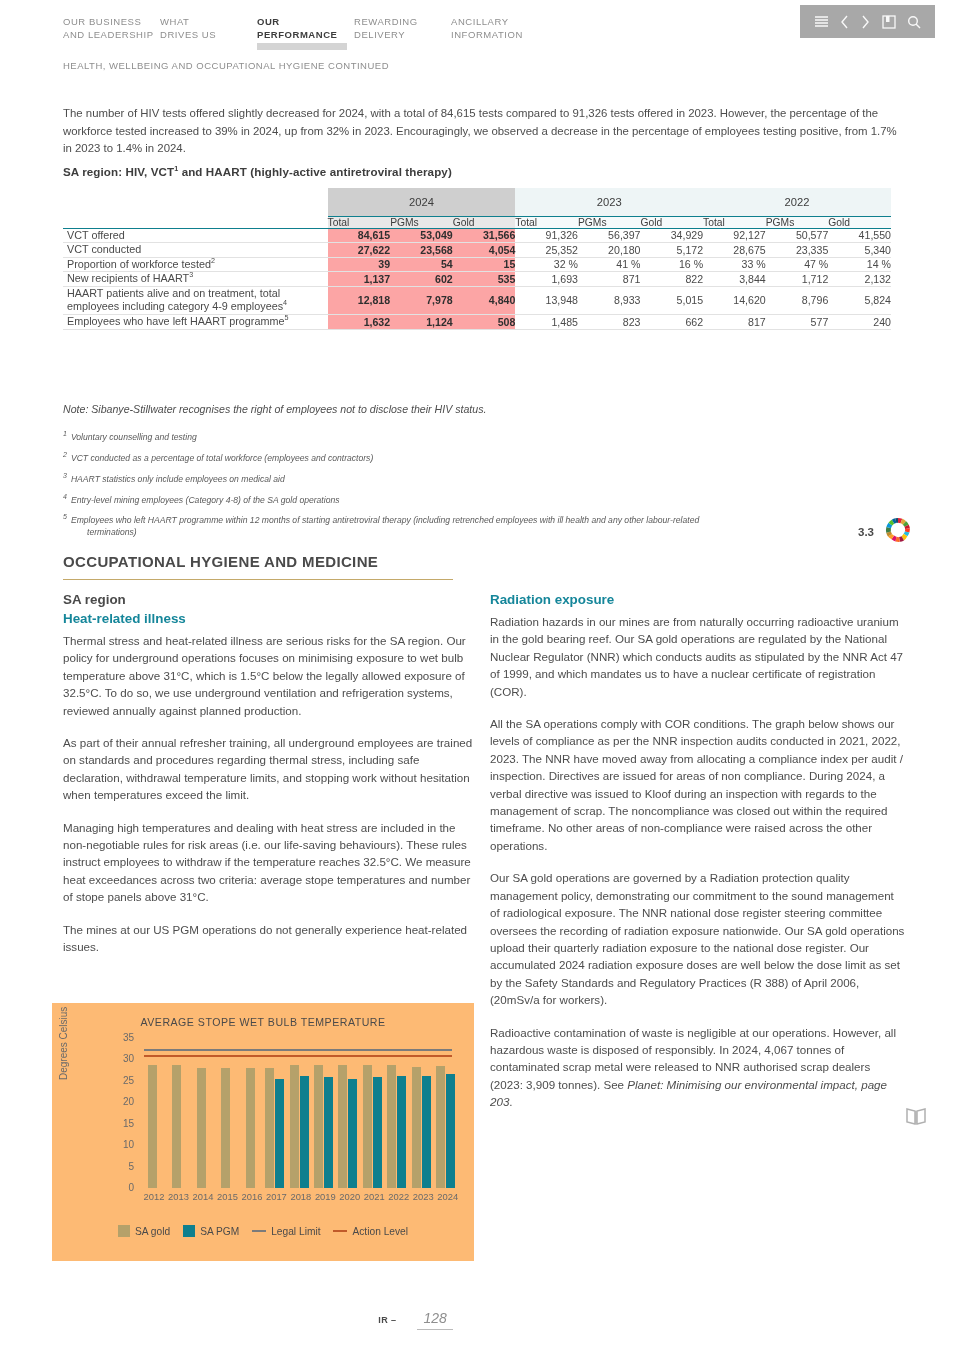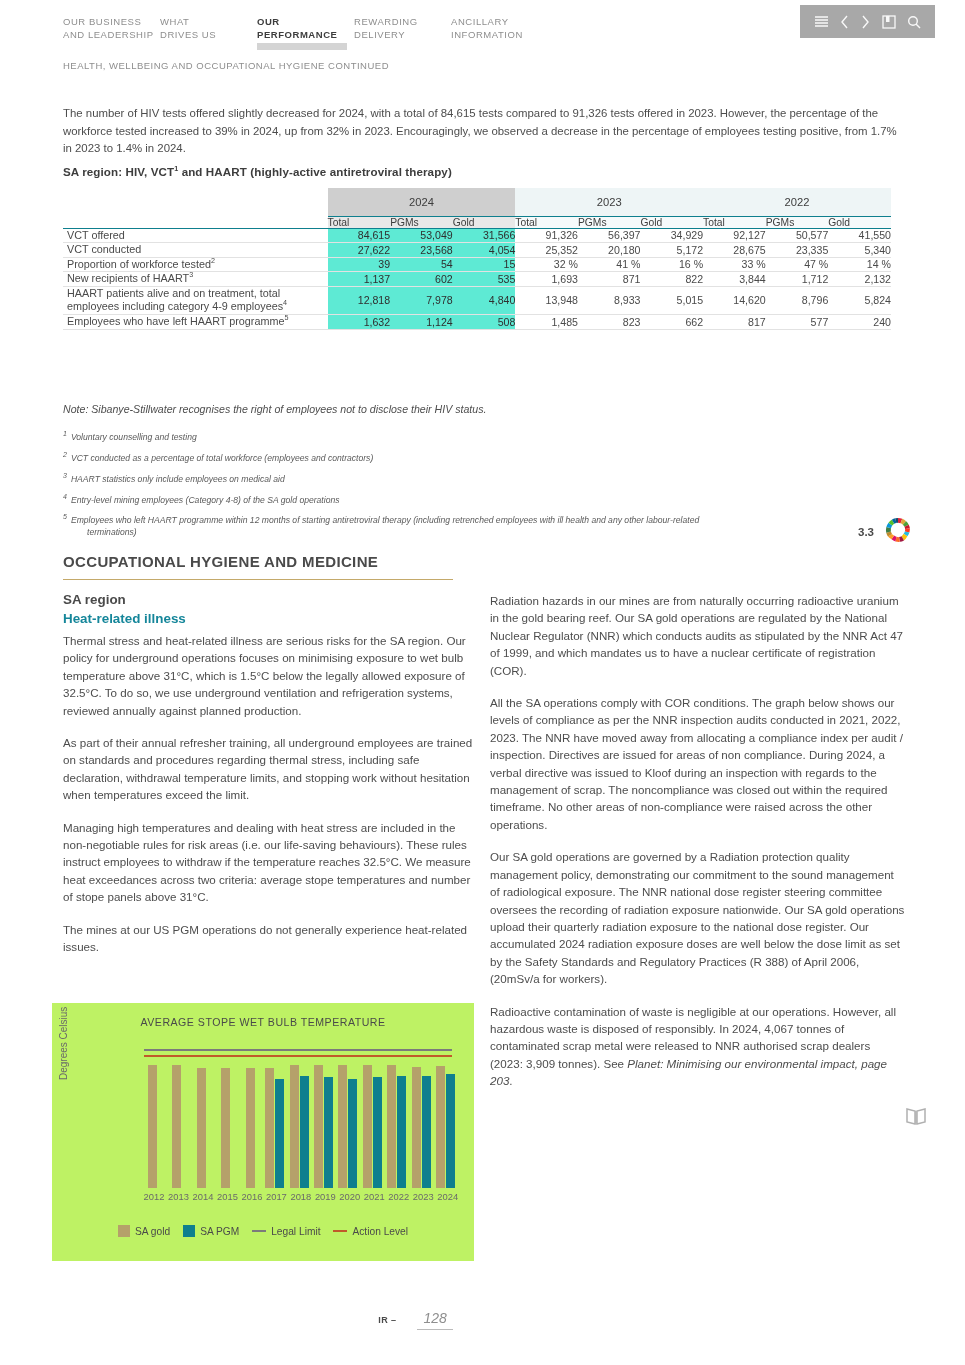"84,615" tbody tr td.c2024 { background: #5eead4 -> #fca5a5; font-weight: normal -> bold }
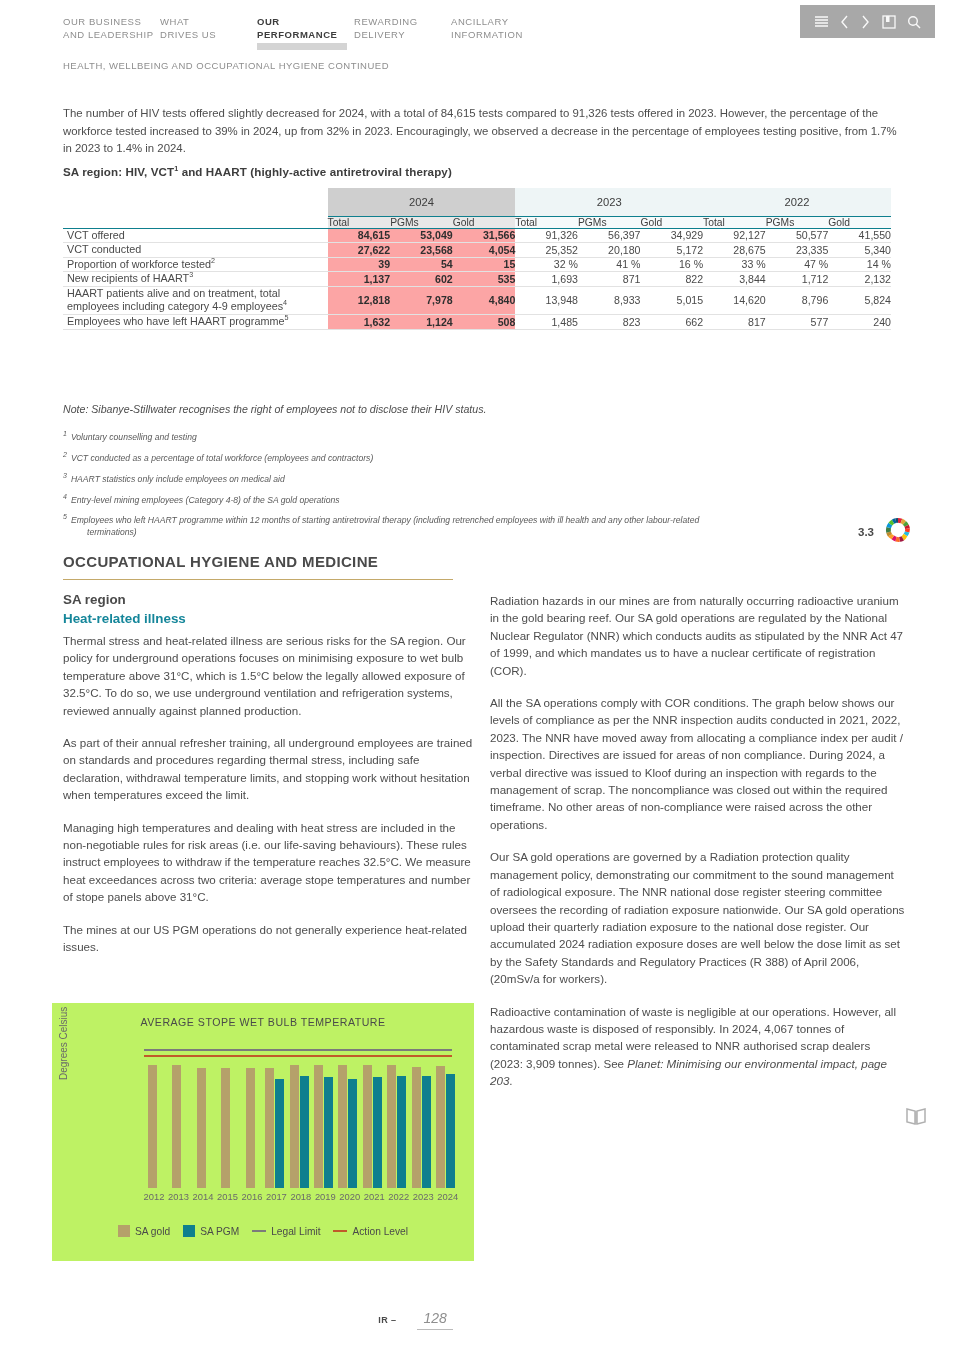"Radiation exposure" h3.teal { html: none -> <h3>Radiation exposure</h3> }
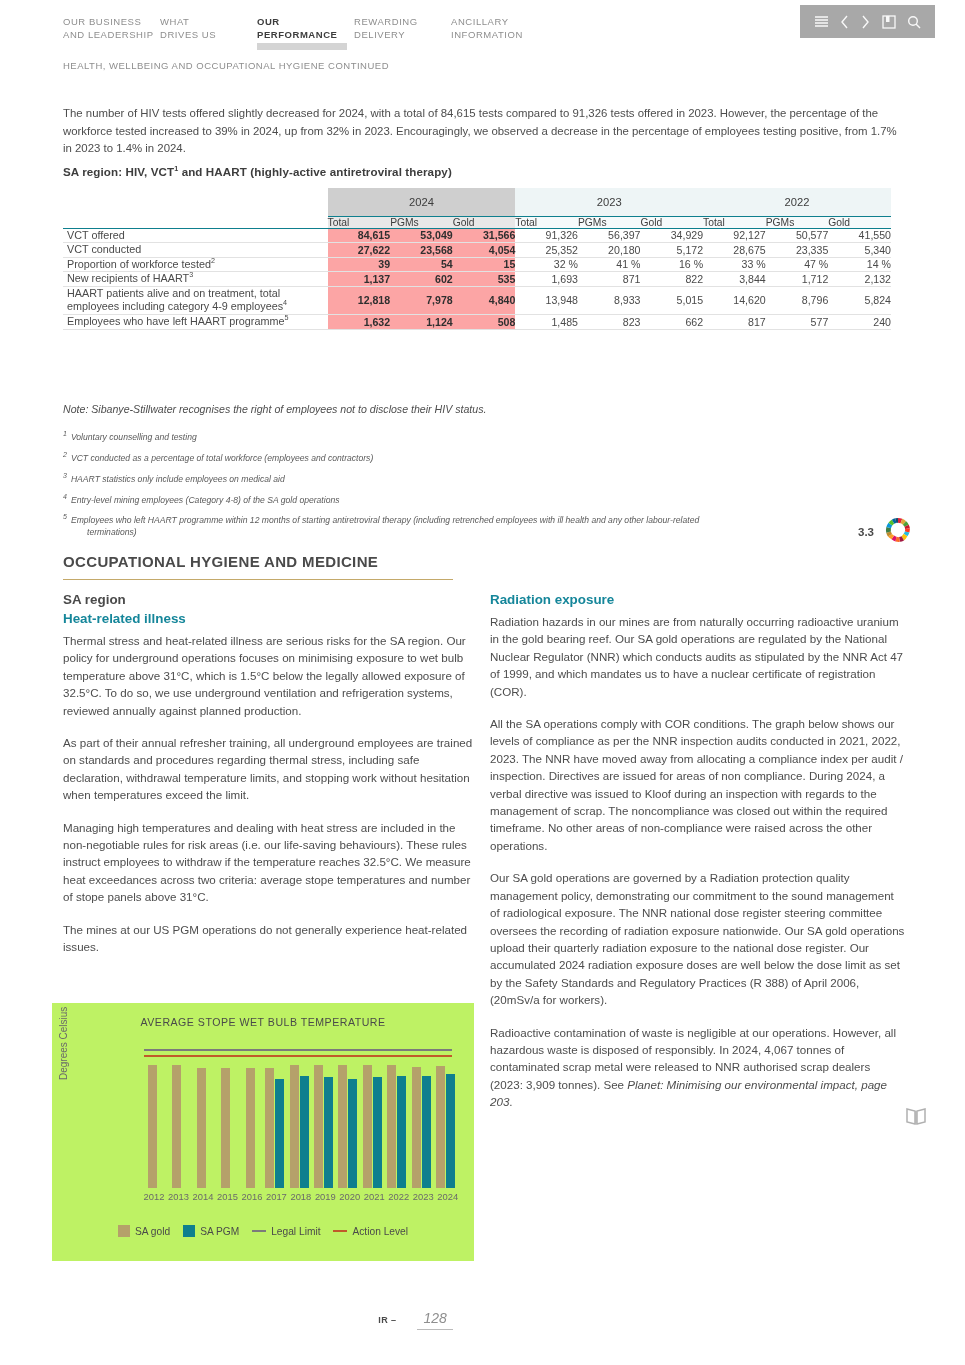"AVERAGE STOPE WET BULB TEMPERATURE" .chart-card { background: #bef264 -> #fdba74 }
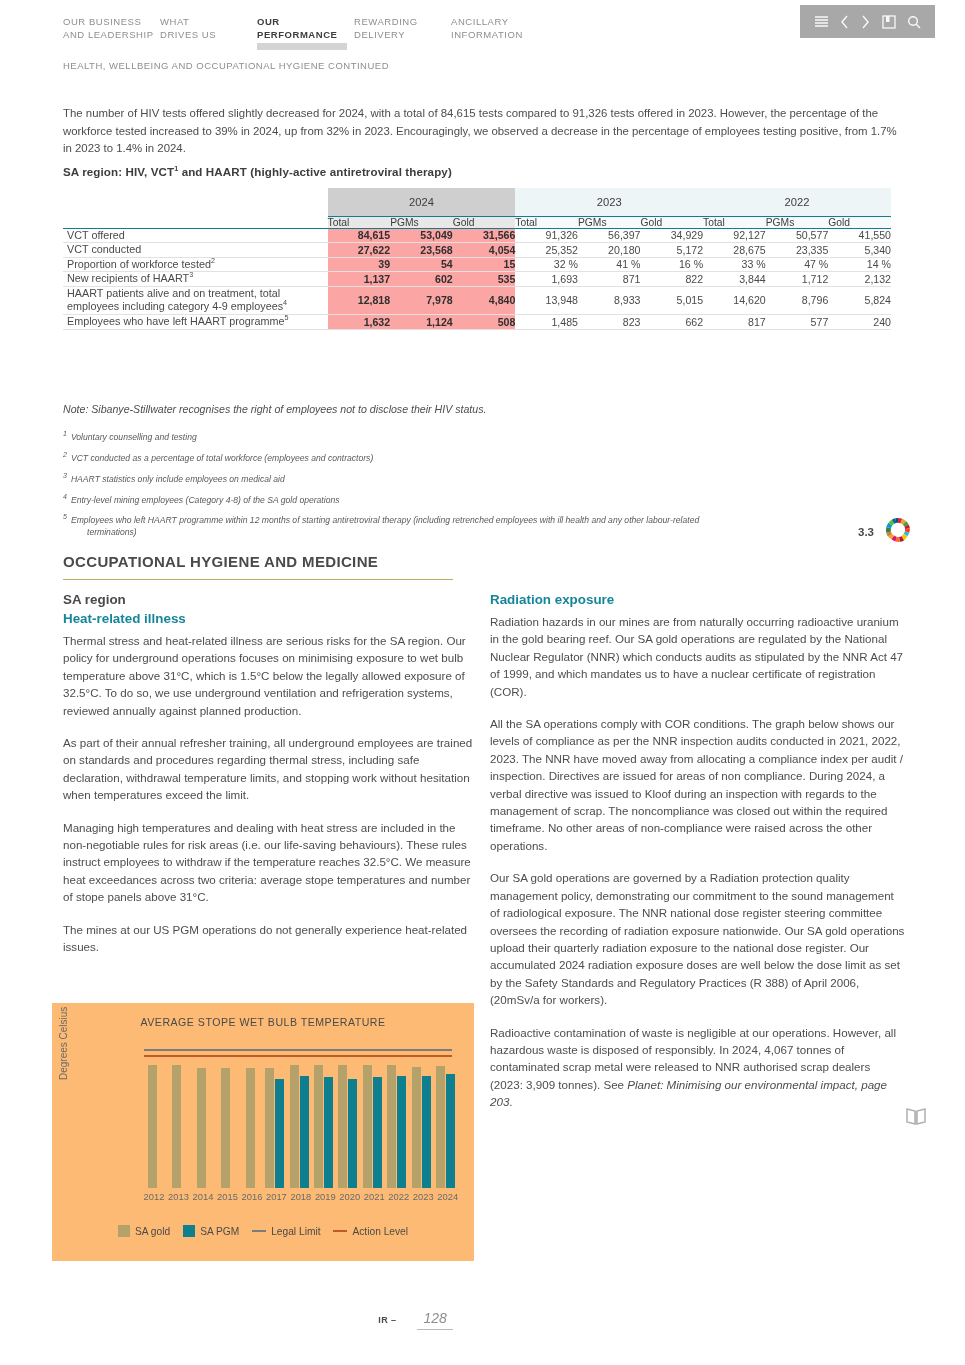"35" div.yticks { html: none -> <div> <div>35</div> <div>30</div> <div>25</div> <div>20</div> <div>15</div> <div>10</div> <div>5</div> <div>0</div> </div> }
